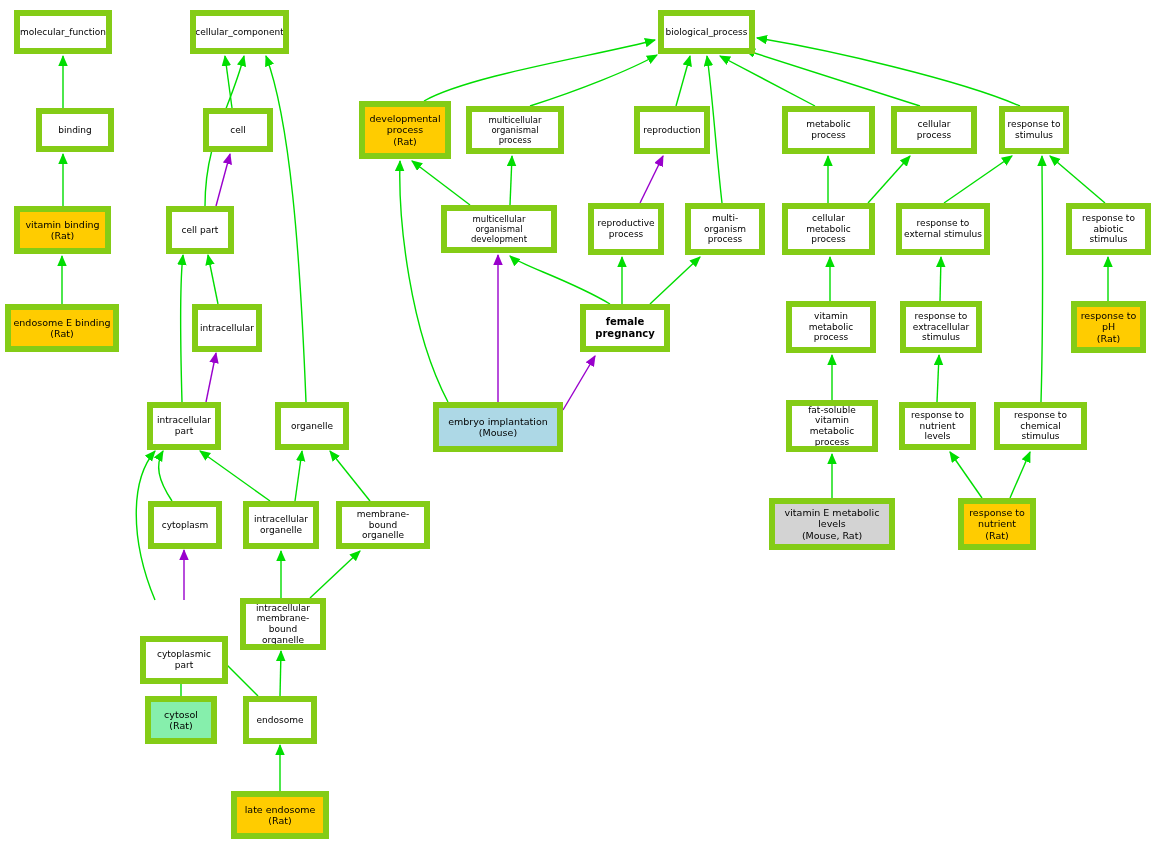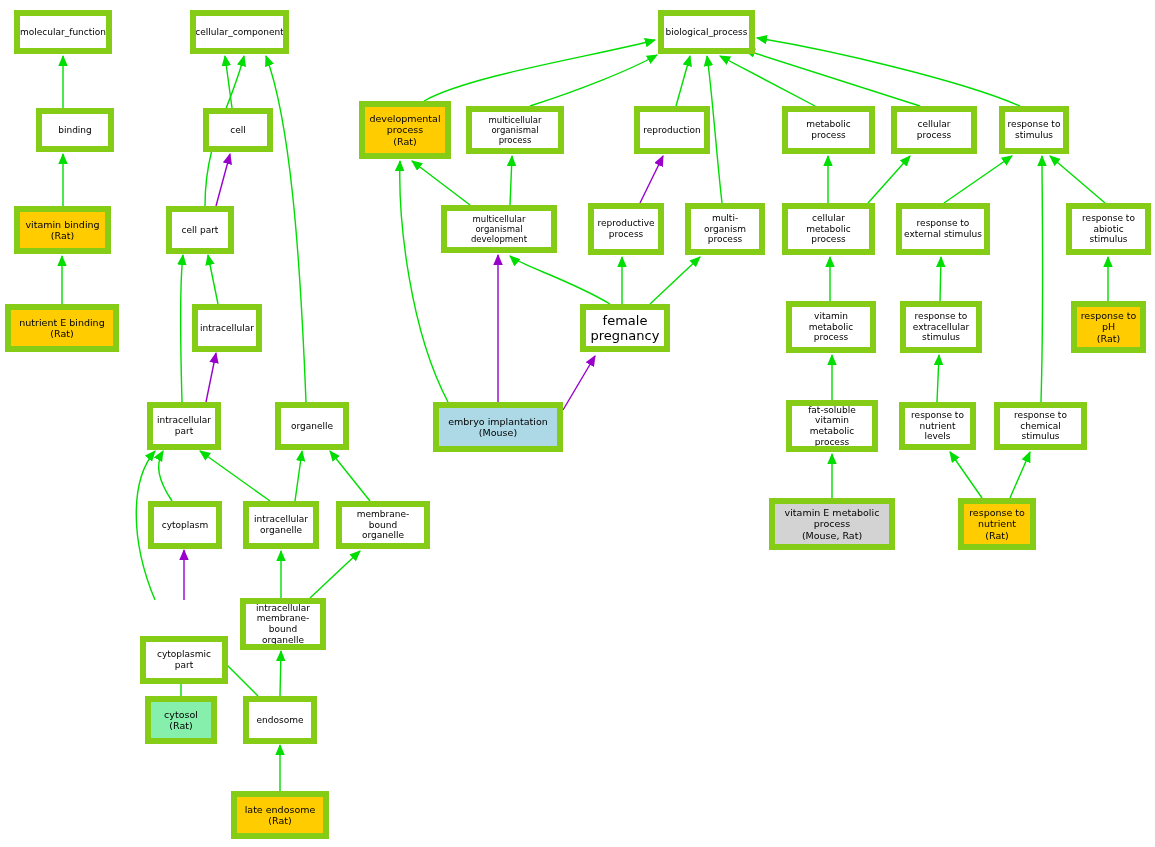"nutrient E binding" span.lbl { text: nutrient -> endosome }
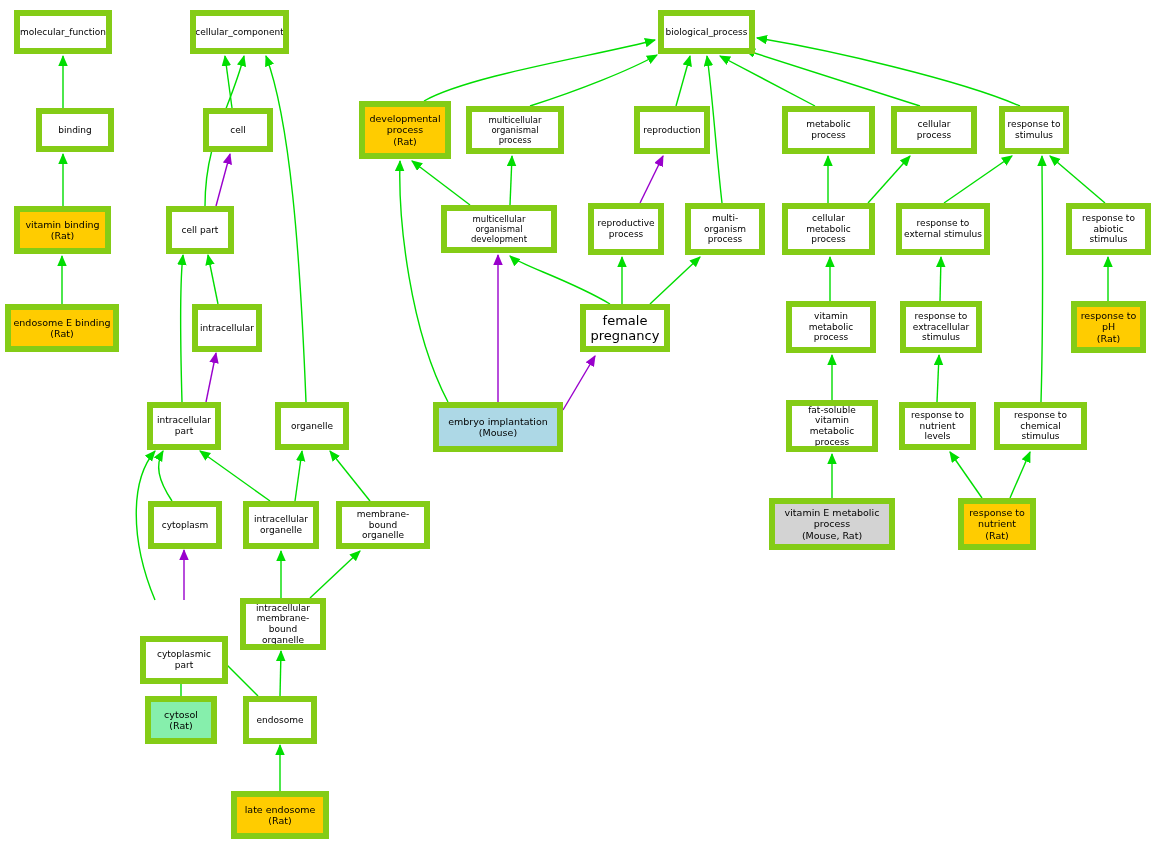"female pregnancy" div.node { font-size: 13px -> 10px; font-weight: none -> bold }
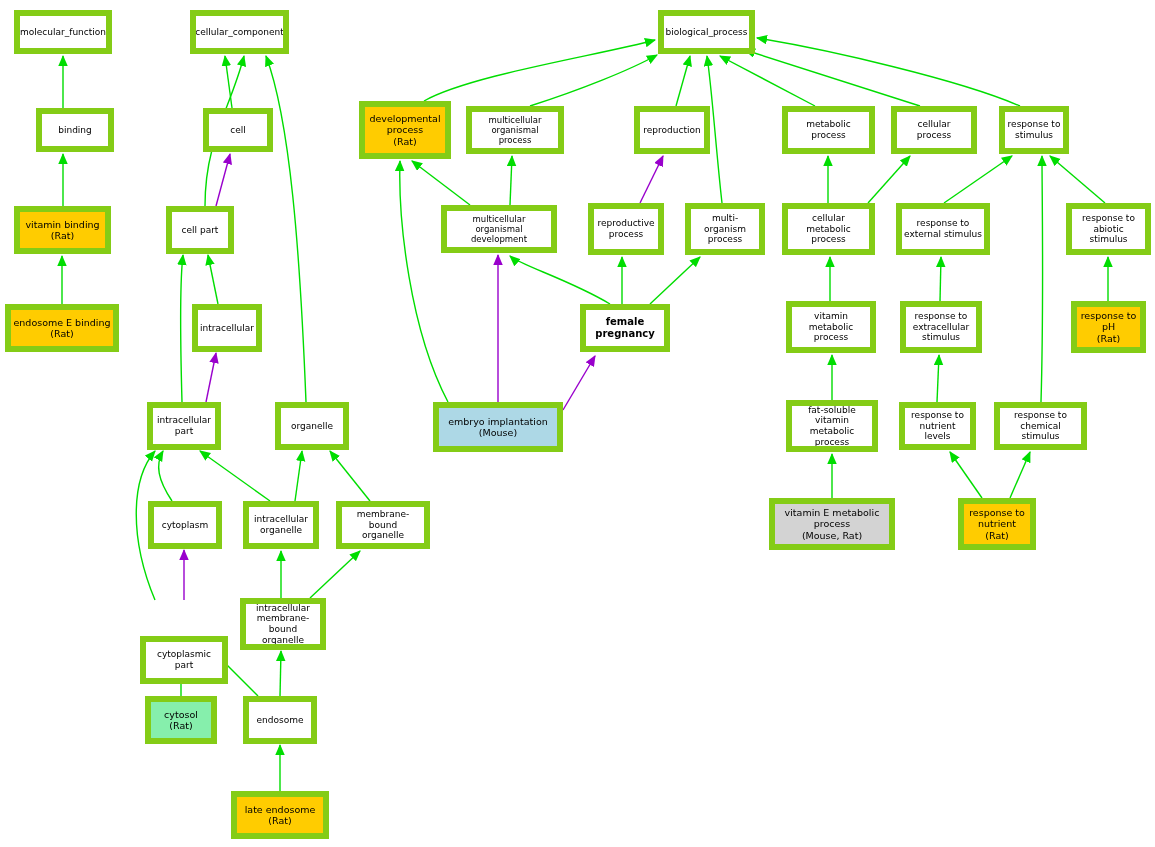"vitamin E metabolic" span.lbl { text: process -> levels }
